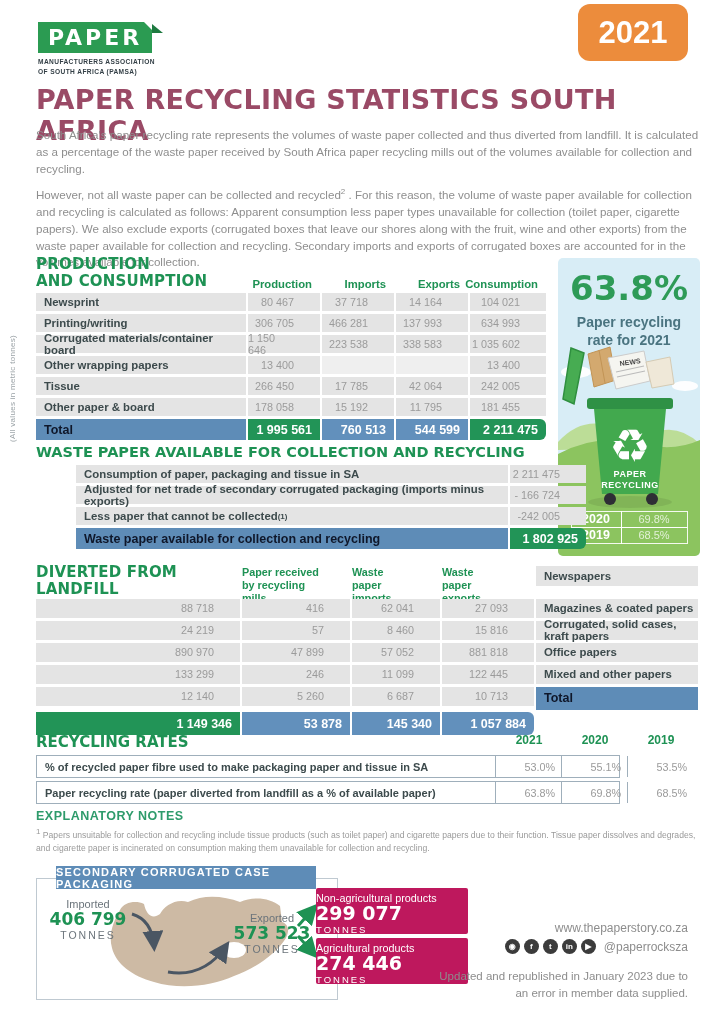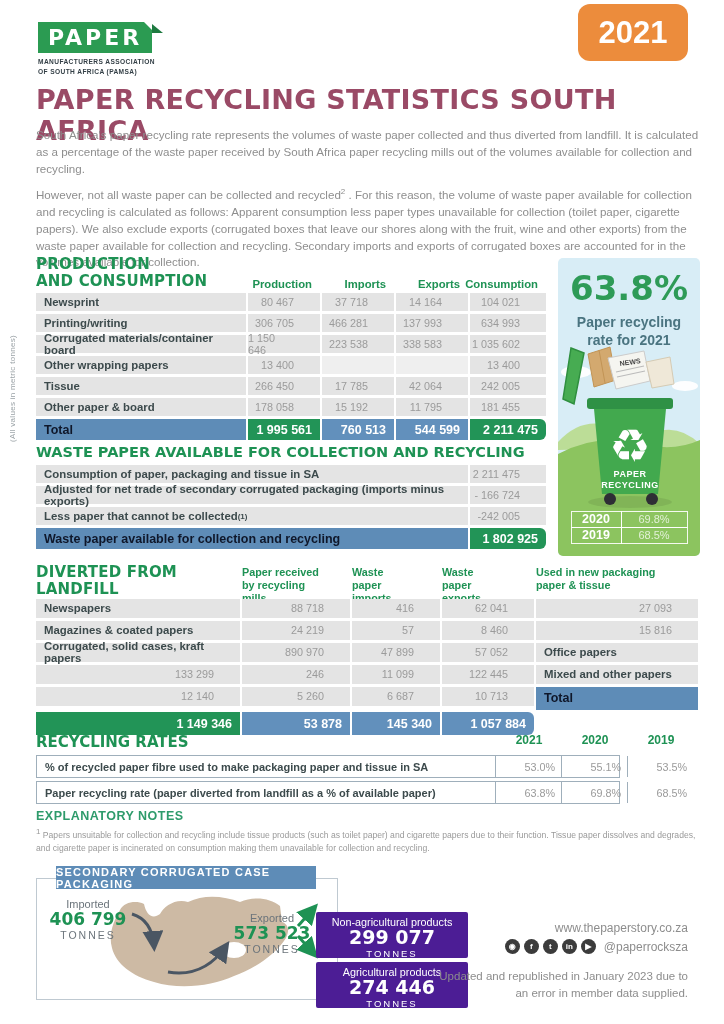"Consumption of paper, packaging and" .waste .grid { margin-left: none -> 40px }
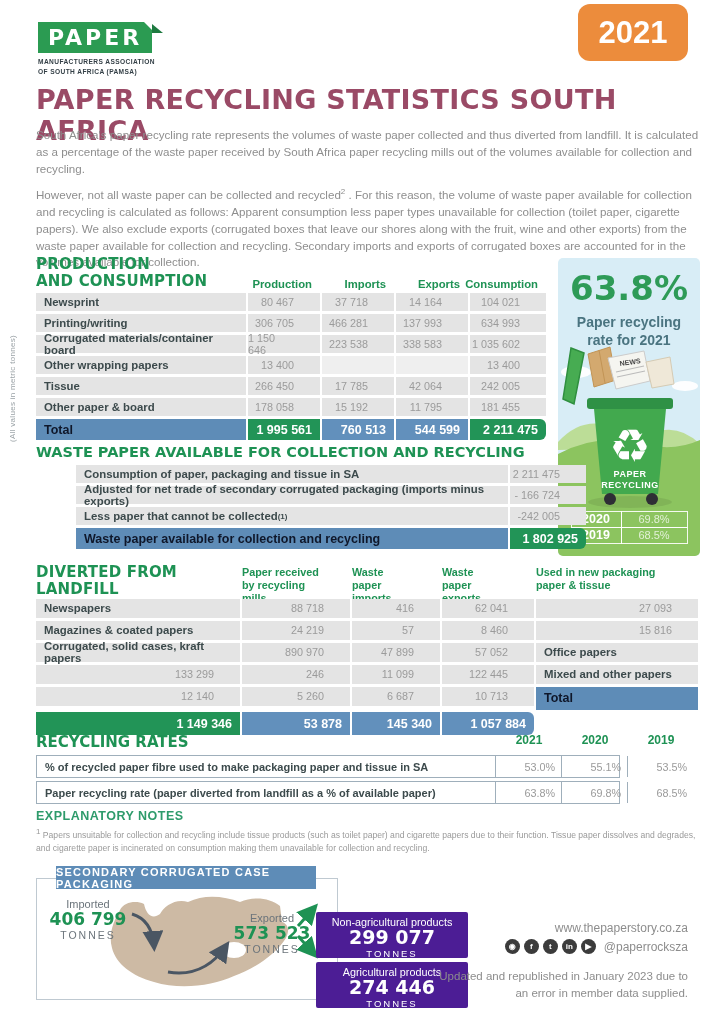"Used in new packaging paper" div.cell { html: <div>Used in new packaging paper &amp; tissue</div> -> none }
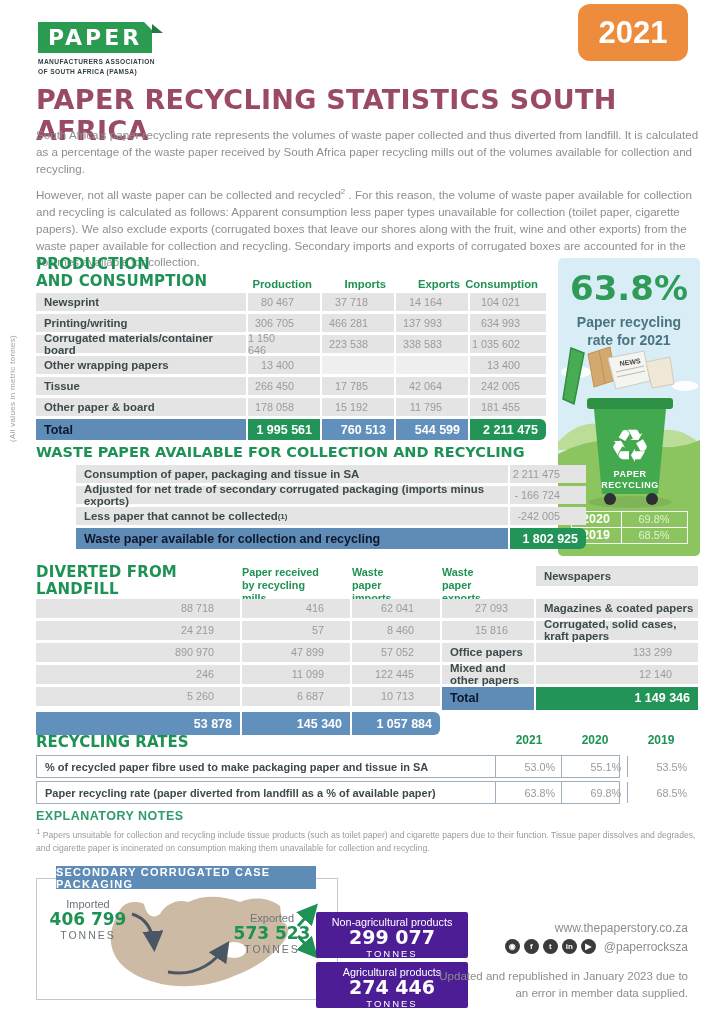"881 818" div.cell { html: none -> <div>881 818</div> }
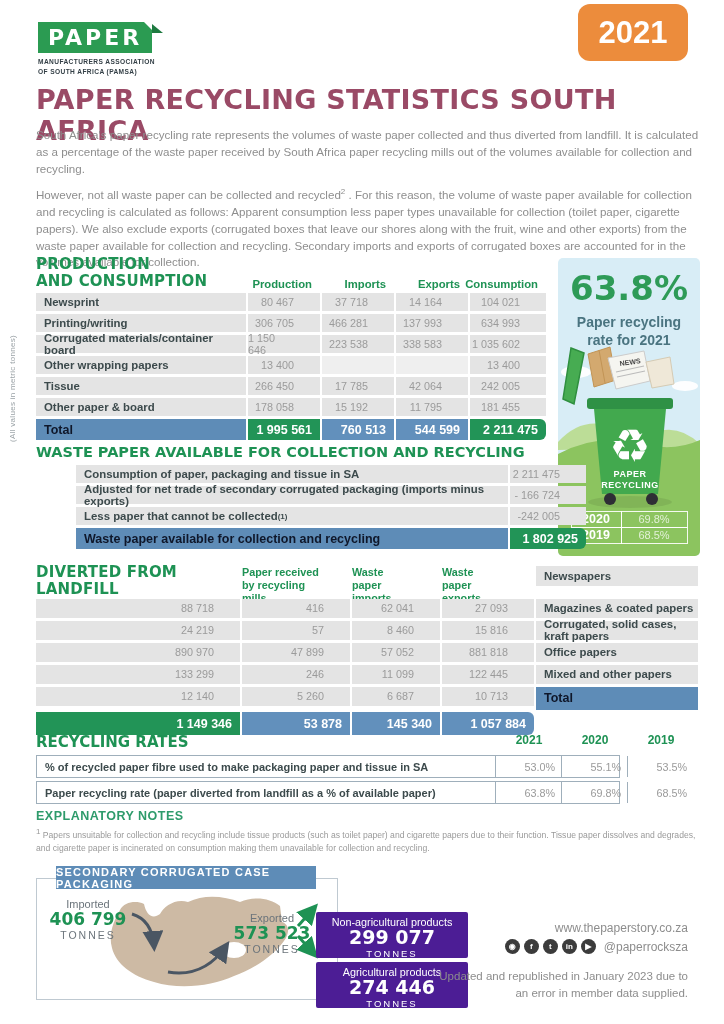"Non-agricultural products" .gbox { background: #4c1d95 -> #be185d; margin-top: 24px -> none; text-align: center -> none }
